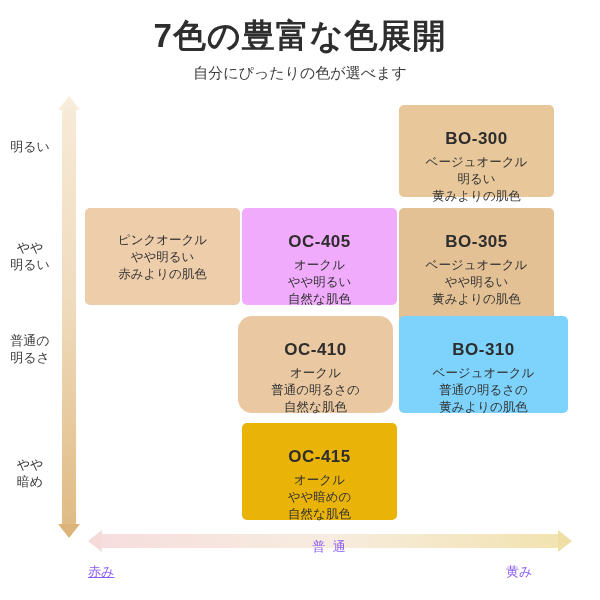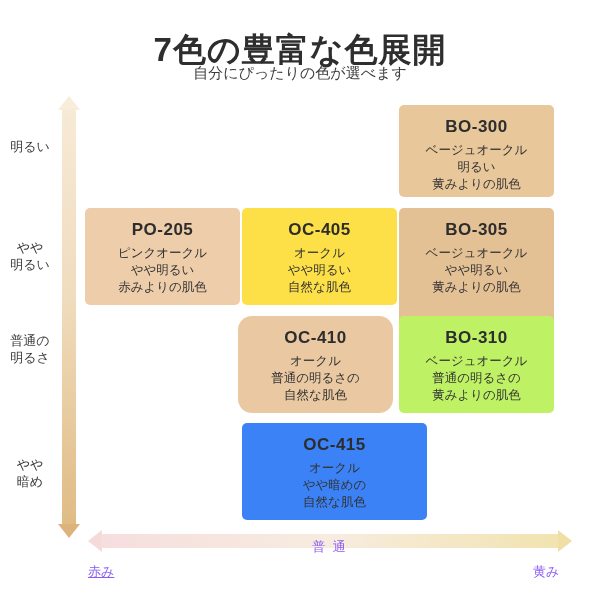"7色の豊富な色展開" .title { top: 28px -> 14px }
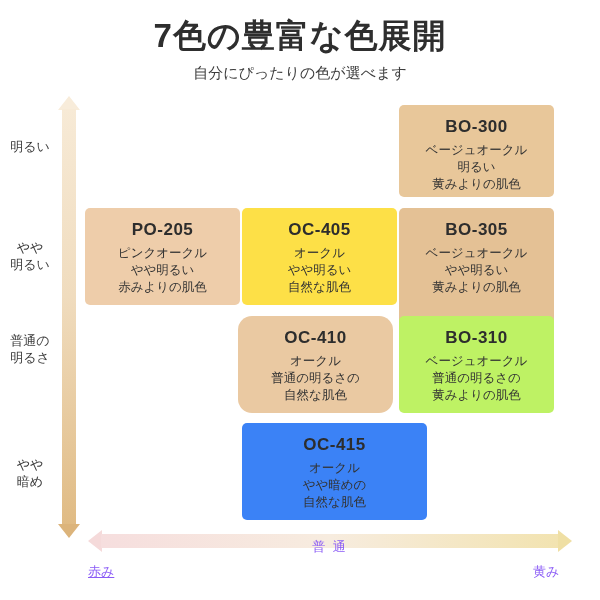"BO-300" .card { padding-top: 12px -> 24px }
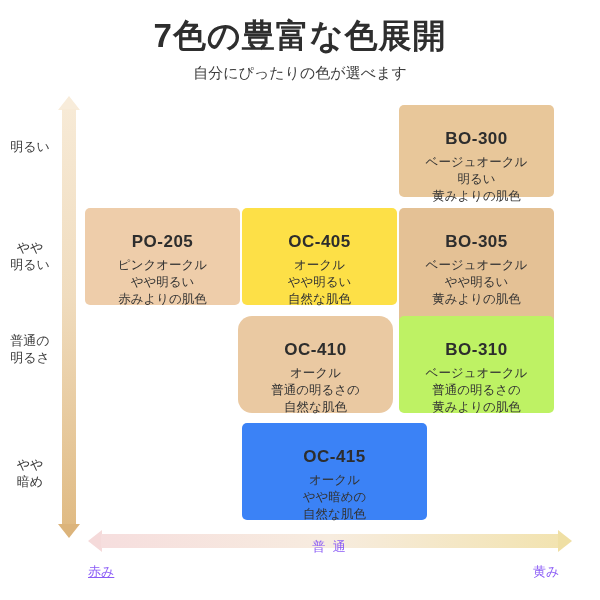"PO-205" div.code { html: <div>PO-205</div> -> none }
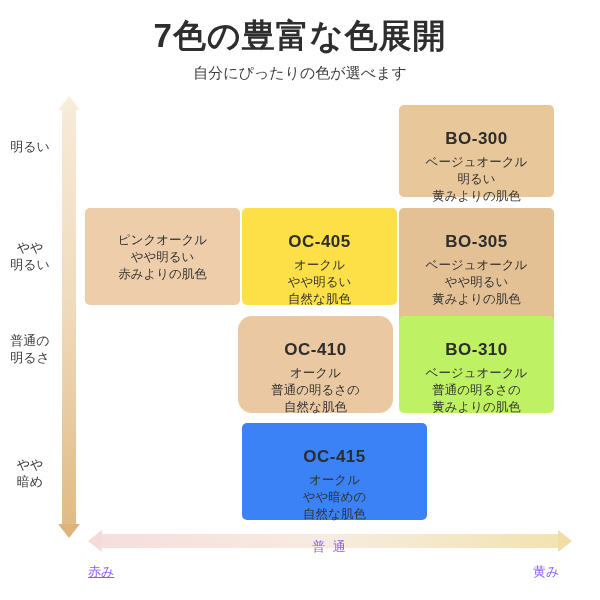"OC-405" div.card { background: #fde047 -> #f0abfc }
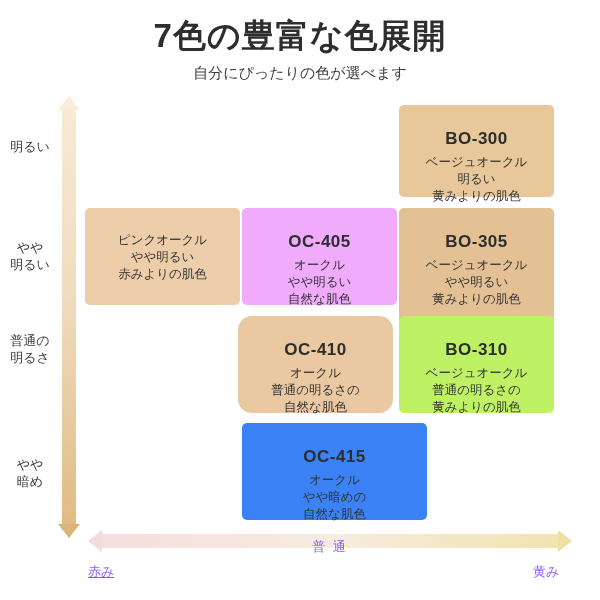"BO-310" div.card { background: #bef264 -> #7dd3fc; width: 155px -> 169px }
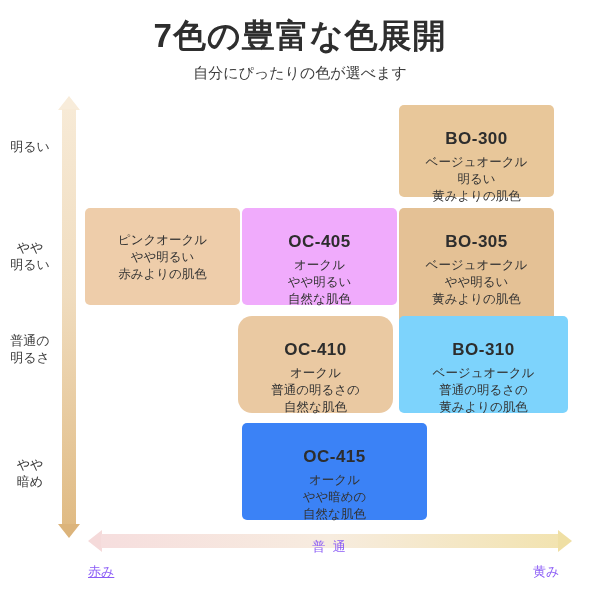"OC-415" div.card { background: #3b82f6 -> #eab308; width: 185px -> 155px }
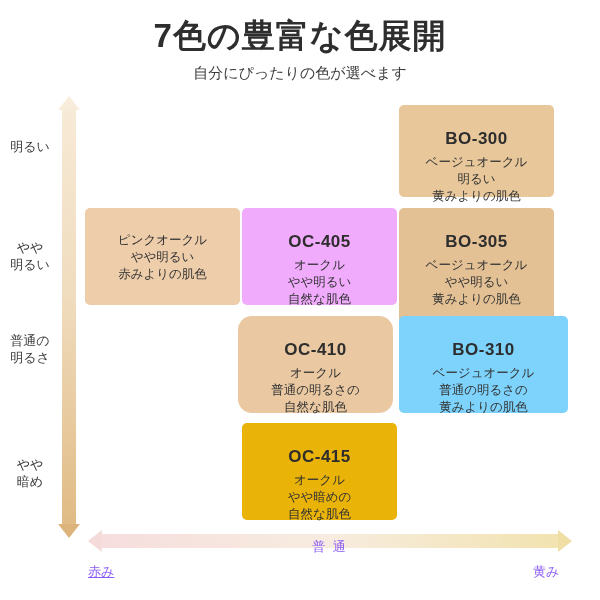"黄み" div.h-label { left: 533px -> 506px }
